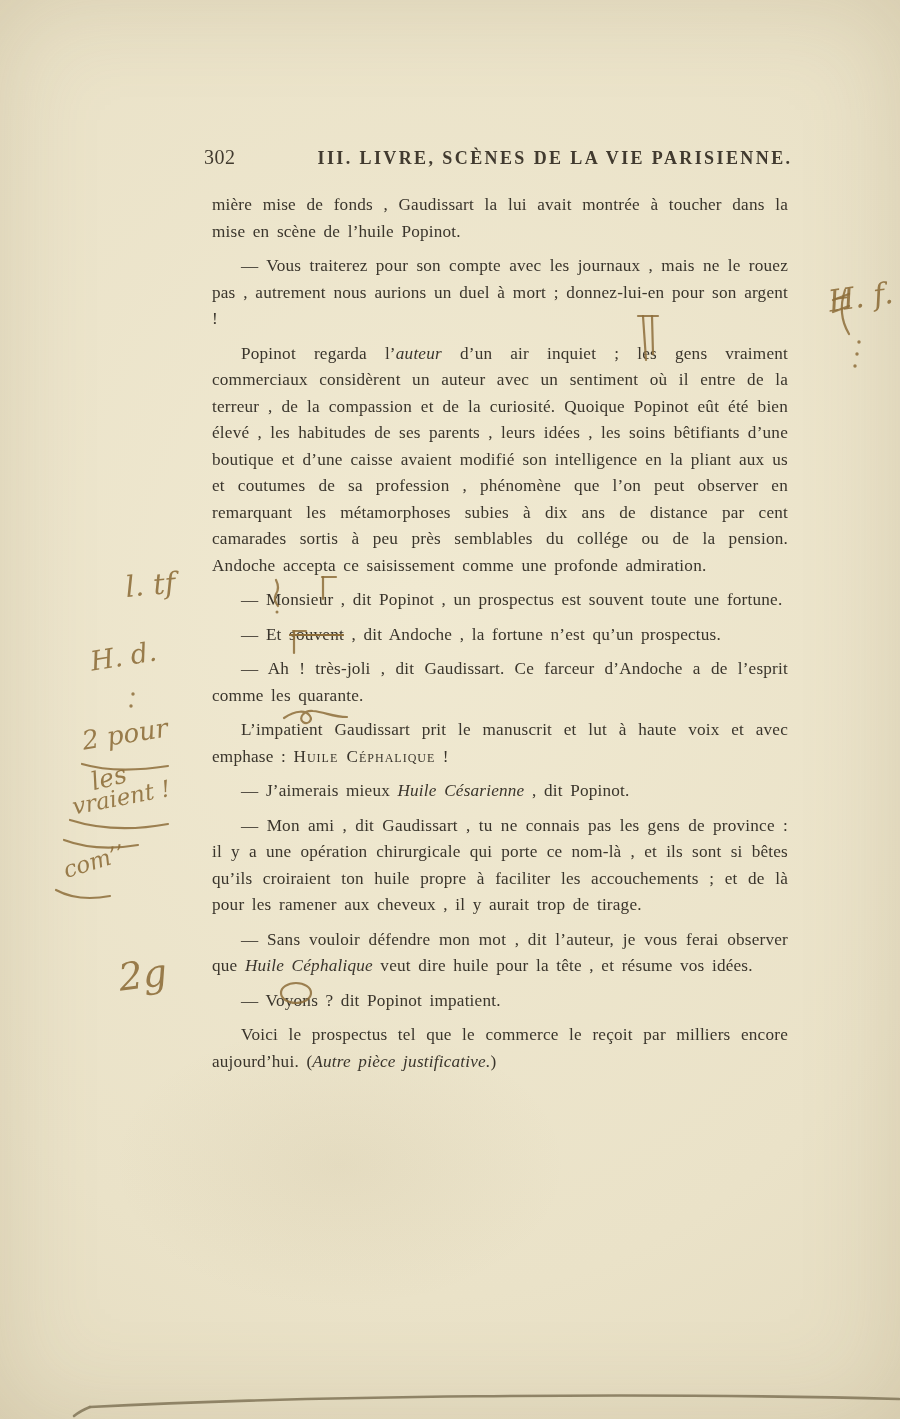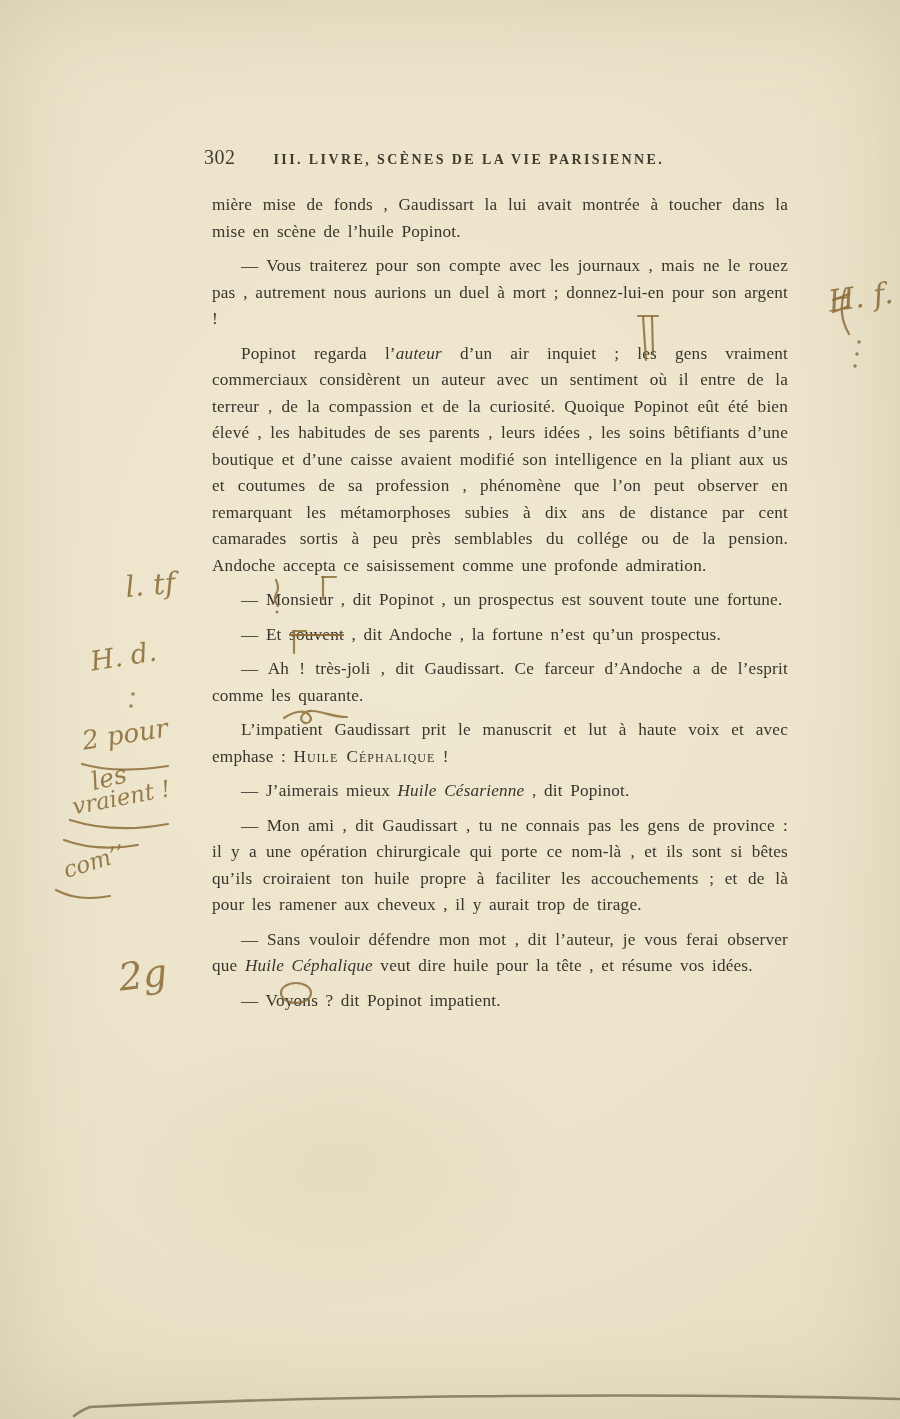"302" .header { gap: none -> 44px }
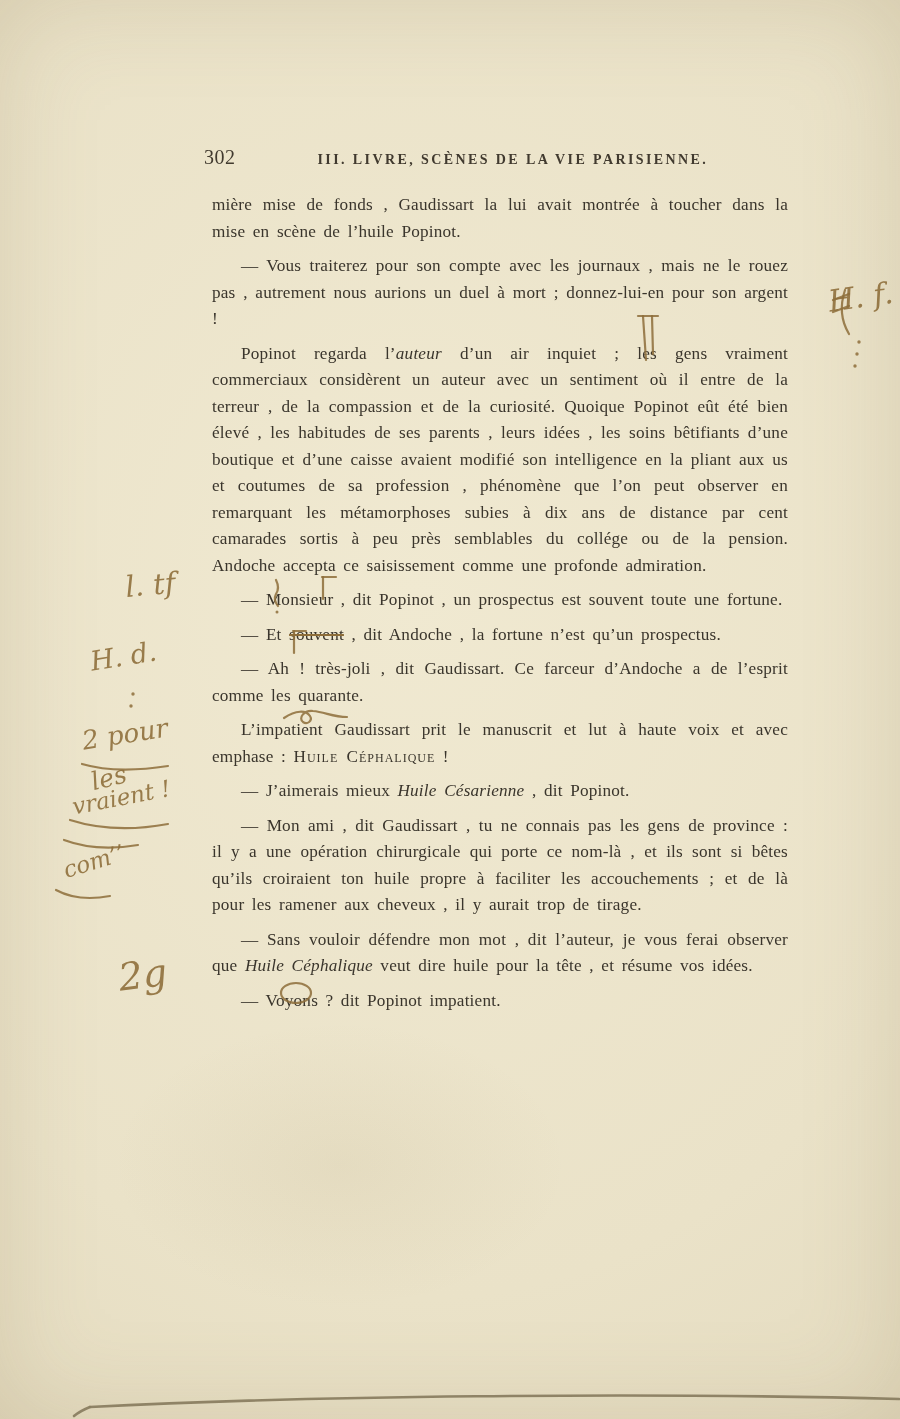"III. LIVRE, SCÈNES DE LA" .running-title { font-size: 14px -> 18px }
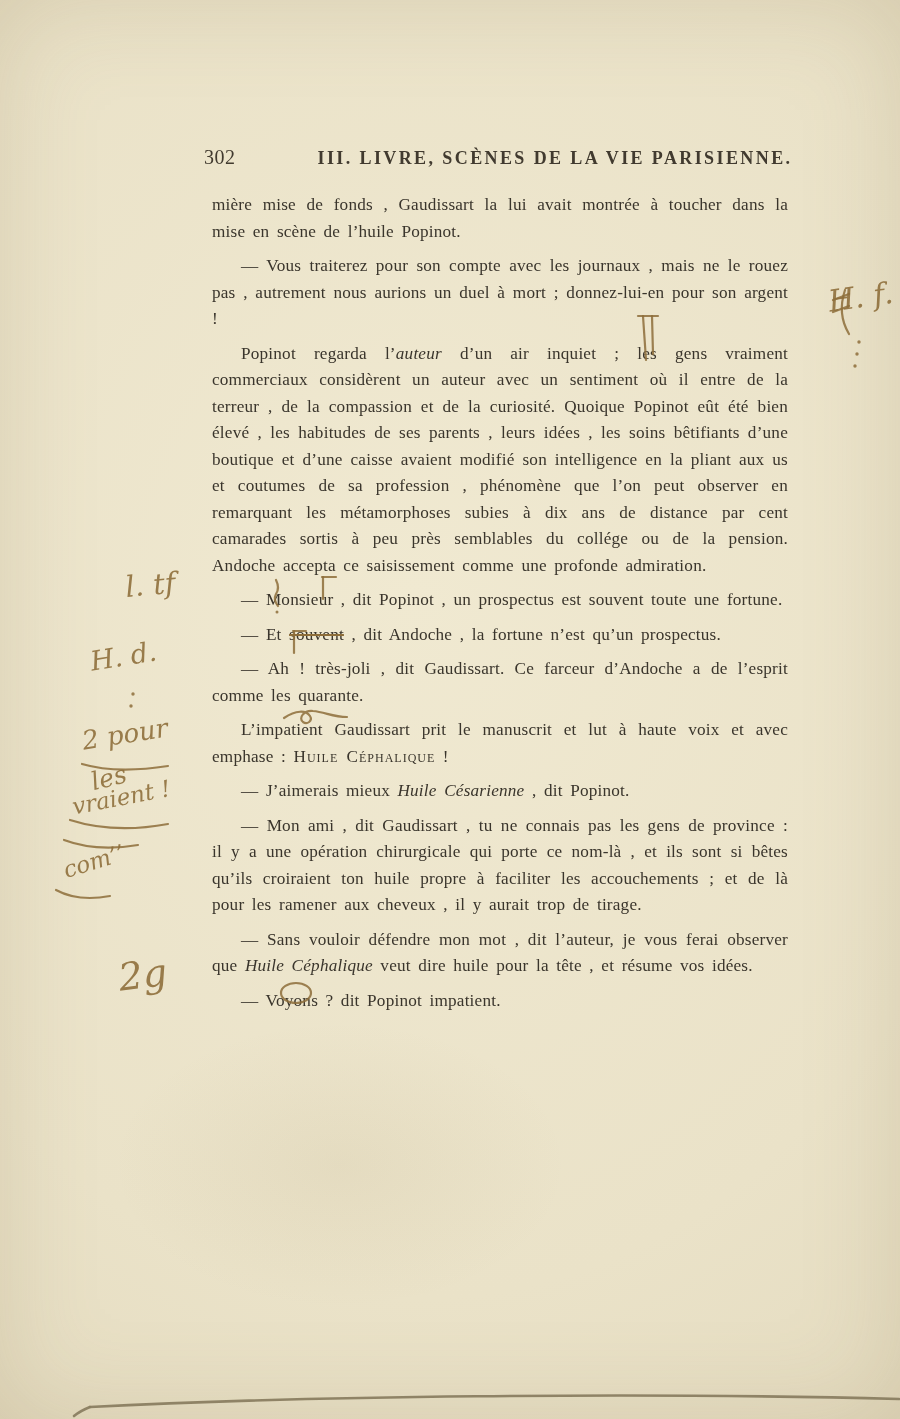"Voici le prospectus tel que" p.para { html: none -> <p><span>Voici le prospectus tel que le commerce le reçoit par milliers encore aujourd’hui. (</span><span>Autre pièce justificative.</span><span>)</span></p> }
